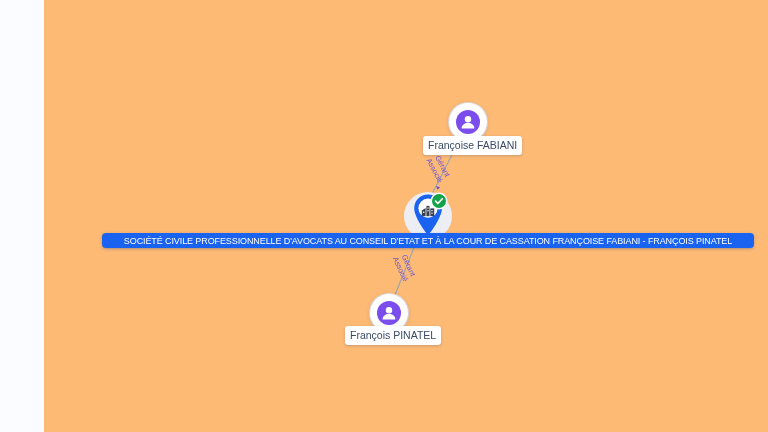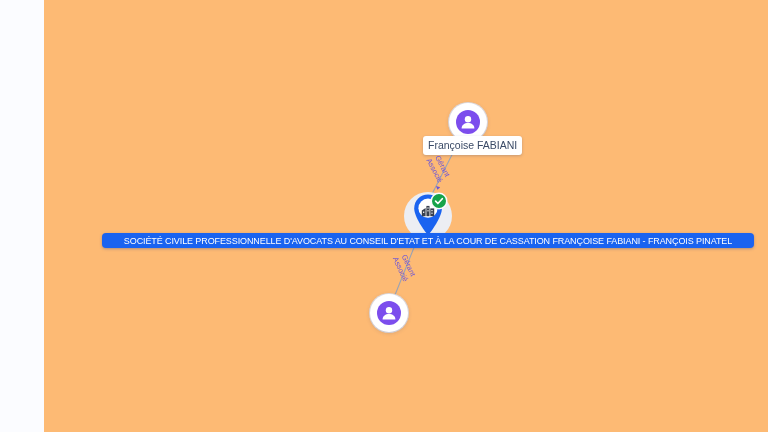"François PINATEL" div.node-label { html: none -> <div>François PINATEL</div> }
